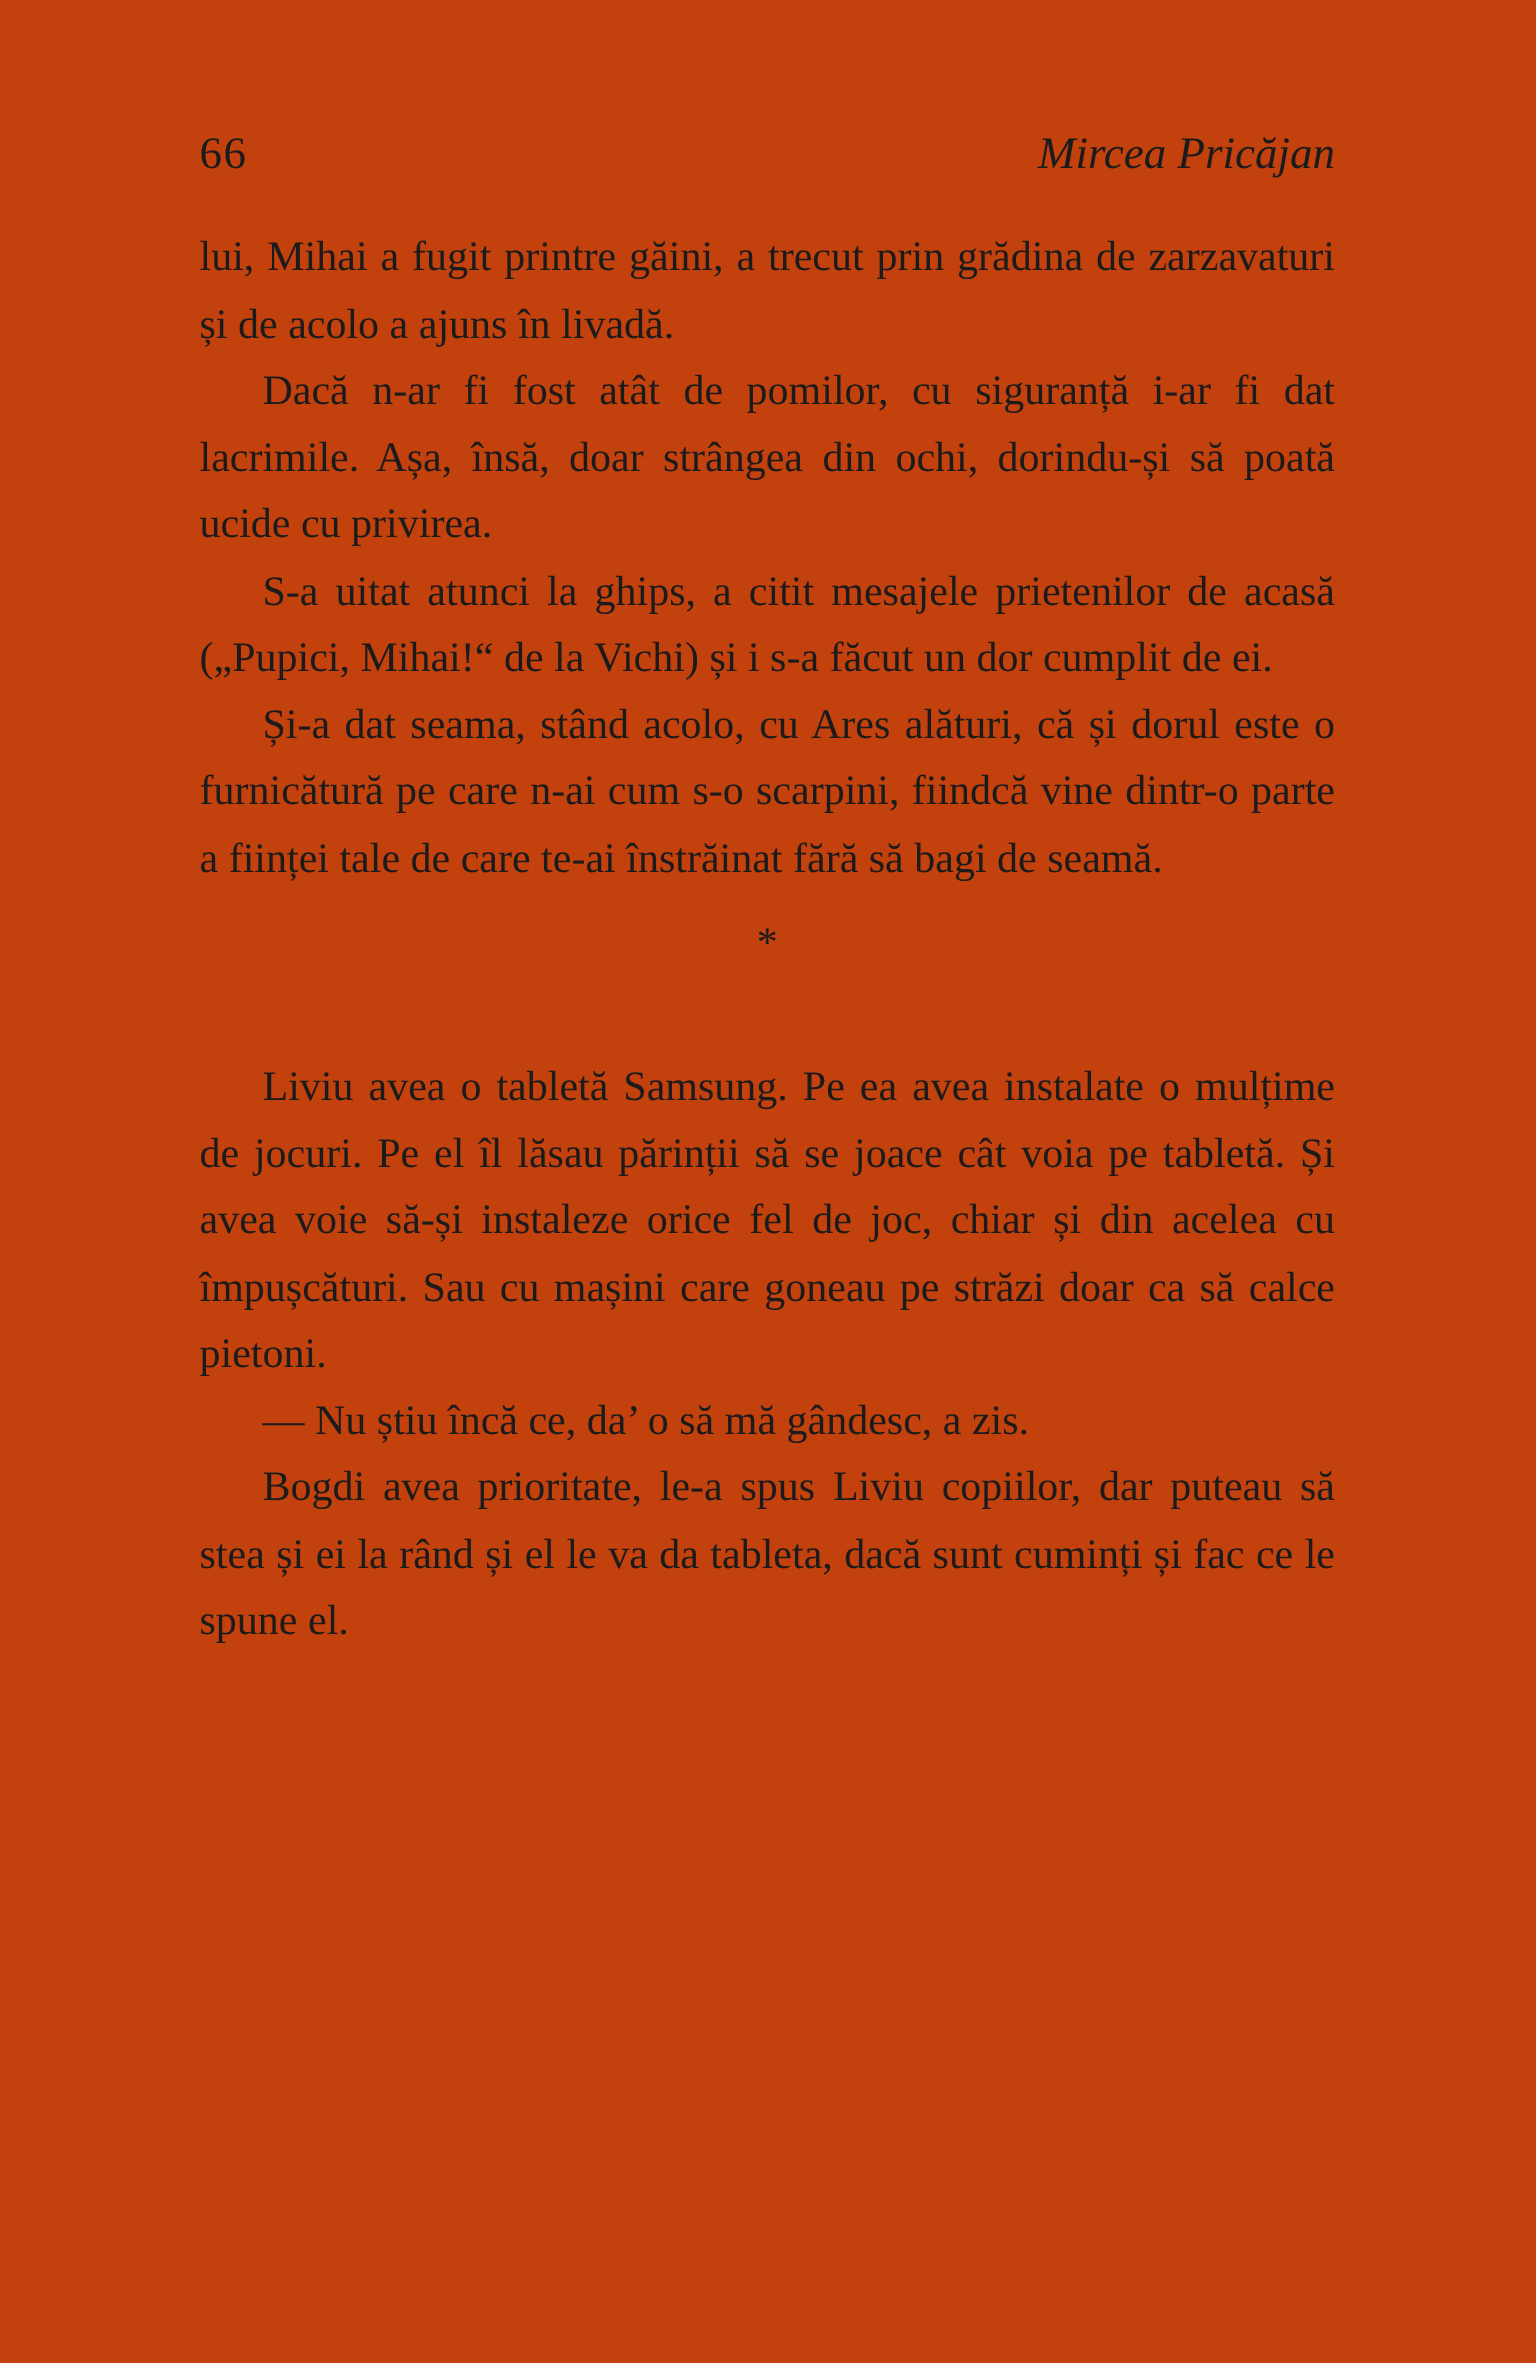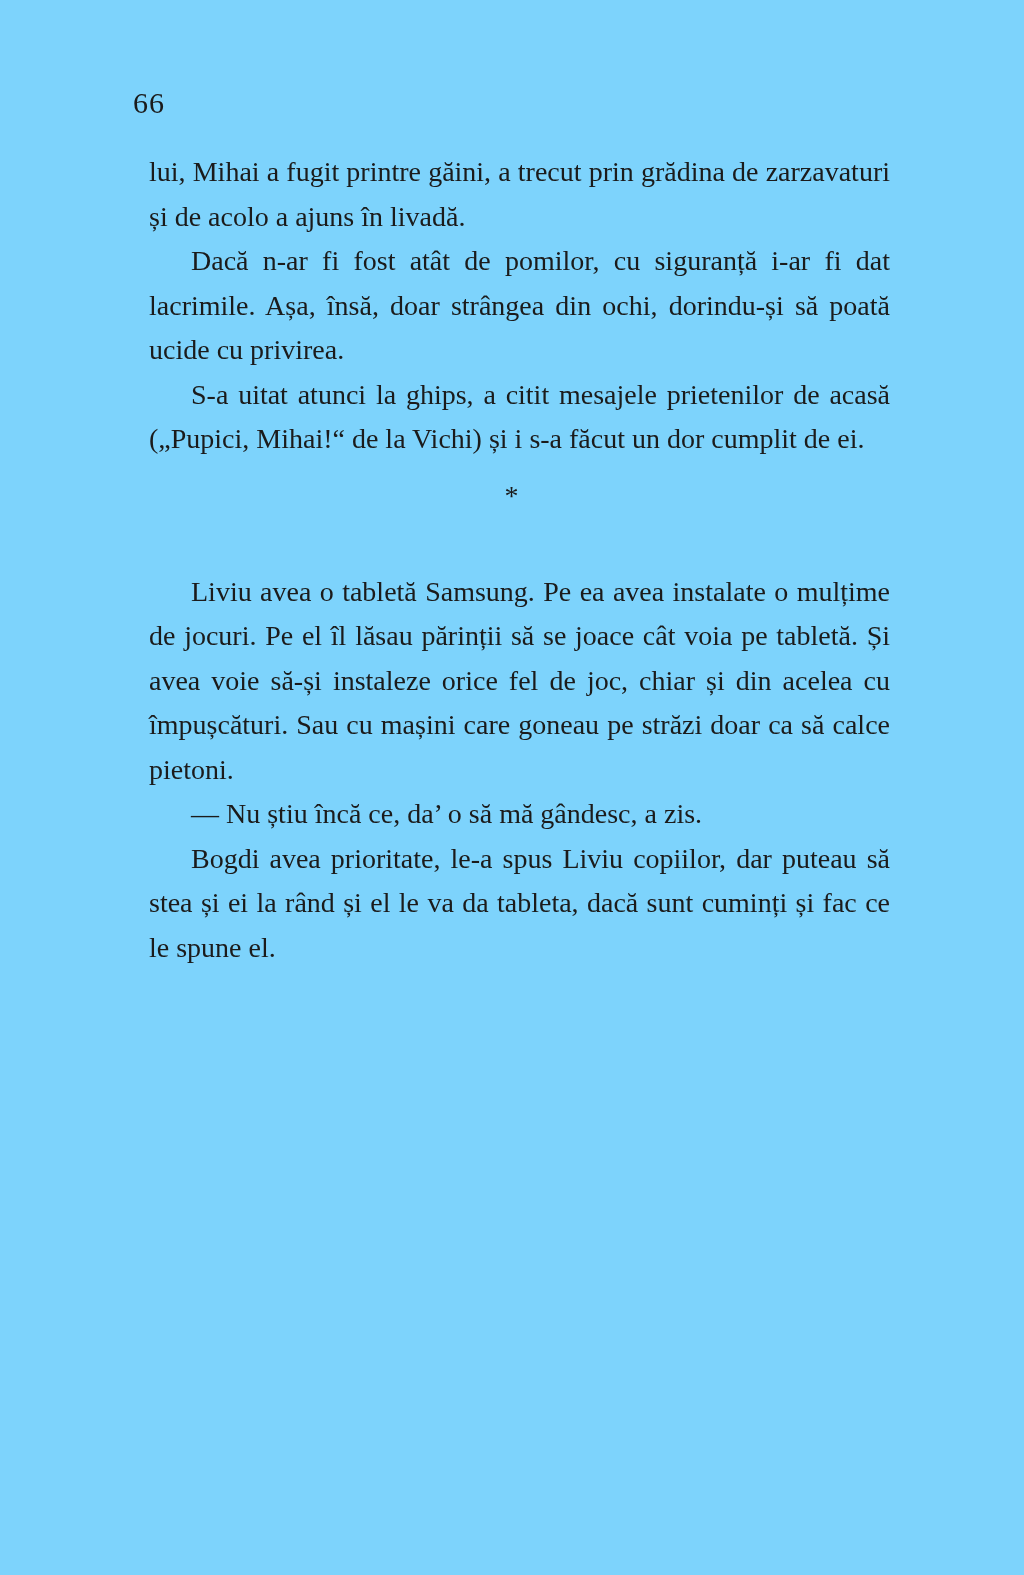"66" .page { background: #7dd3fc -> #c2410c }
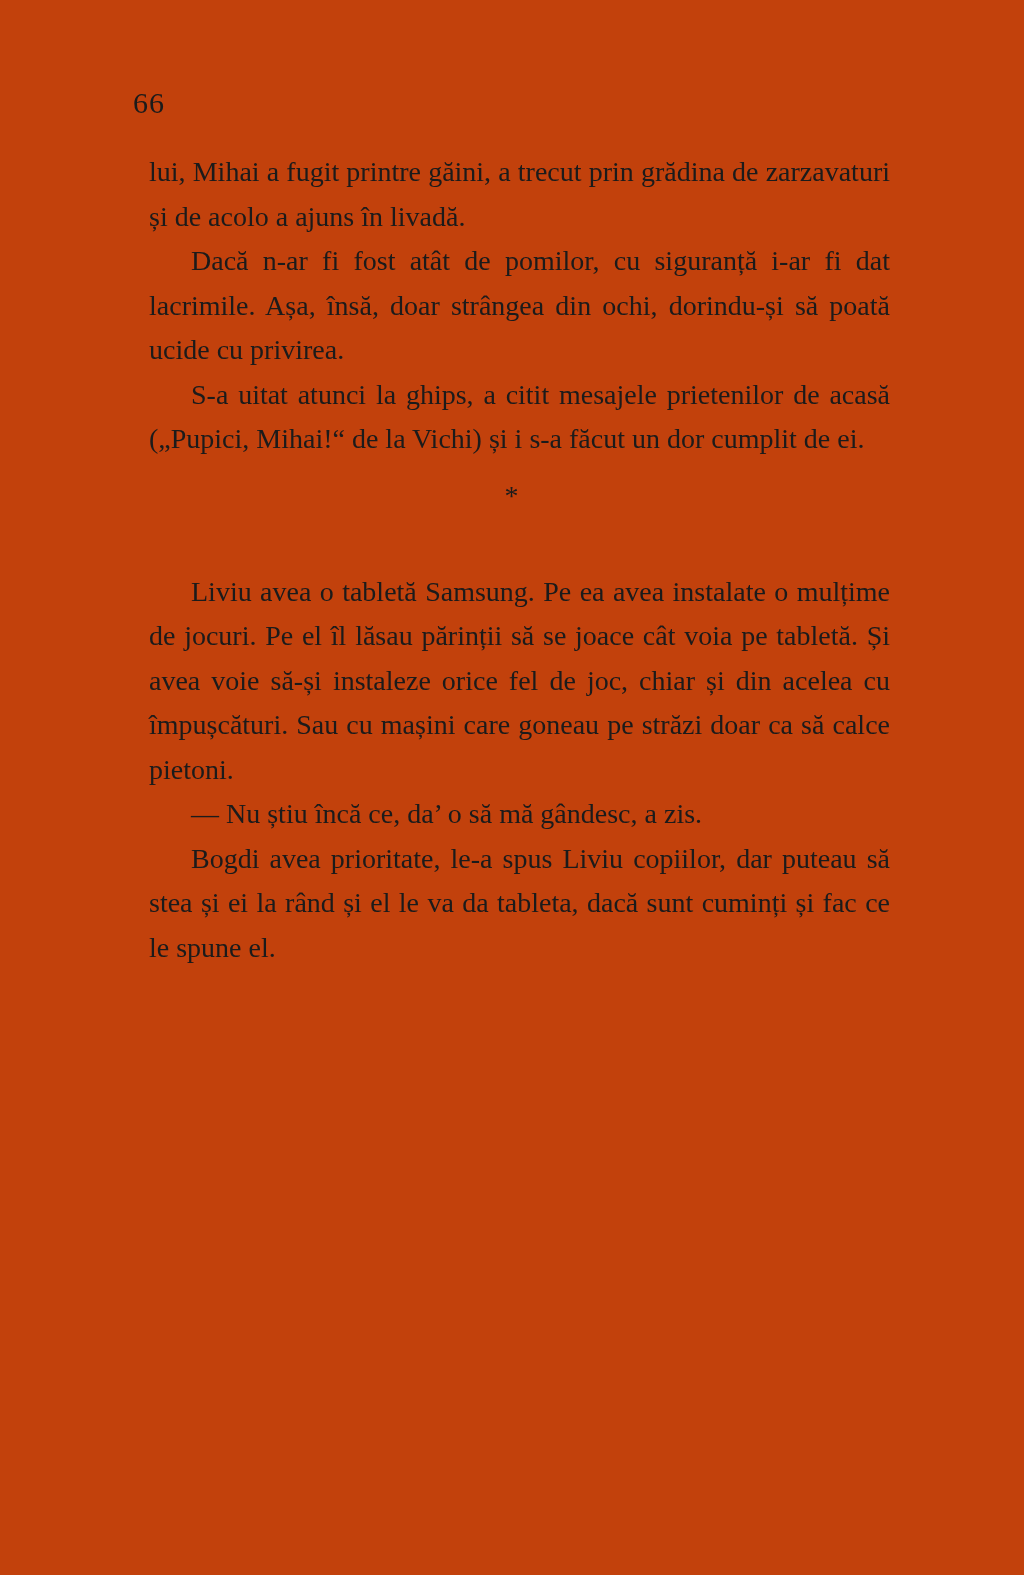"Mircea Pricăjan" span.running-title { html: none -> <span>Mircea Pricăjan</span> }
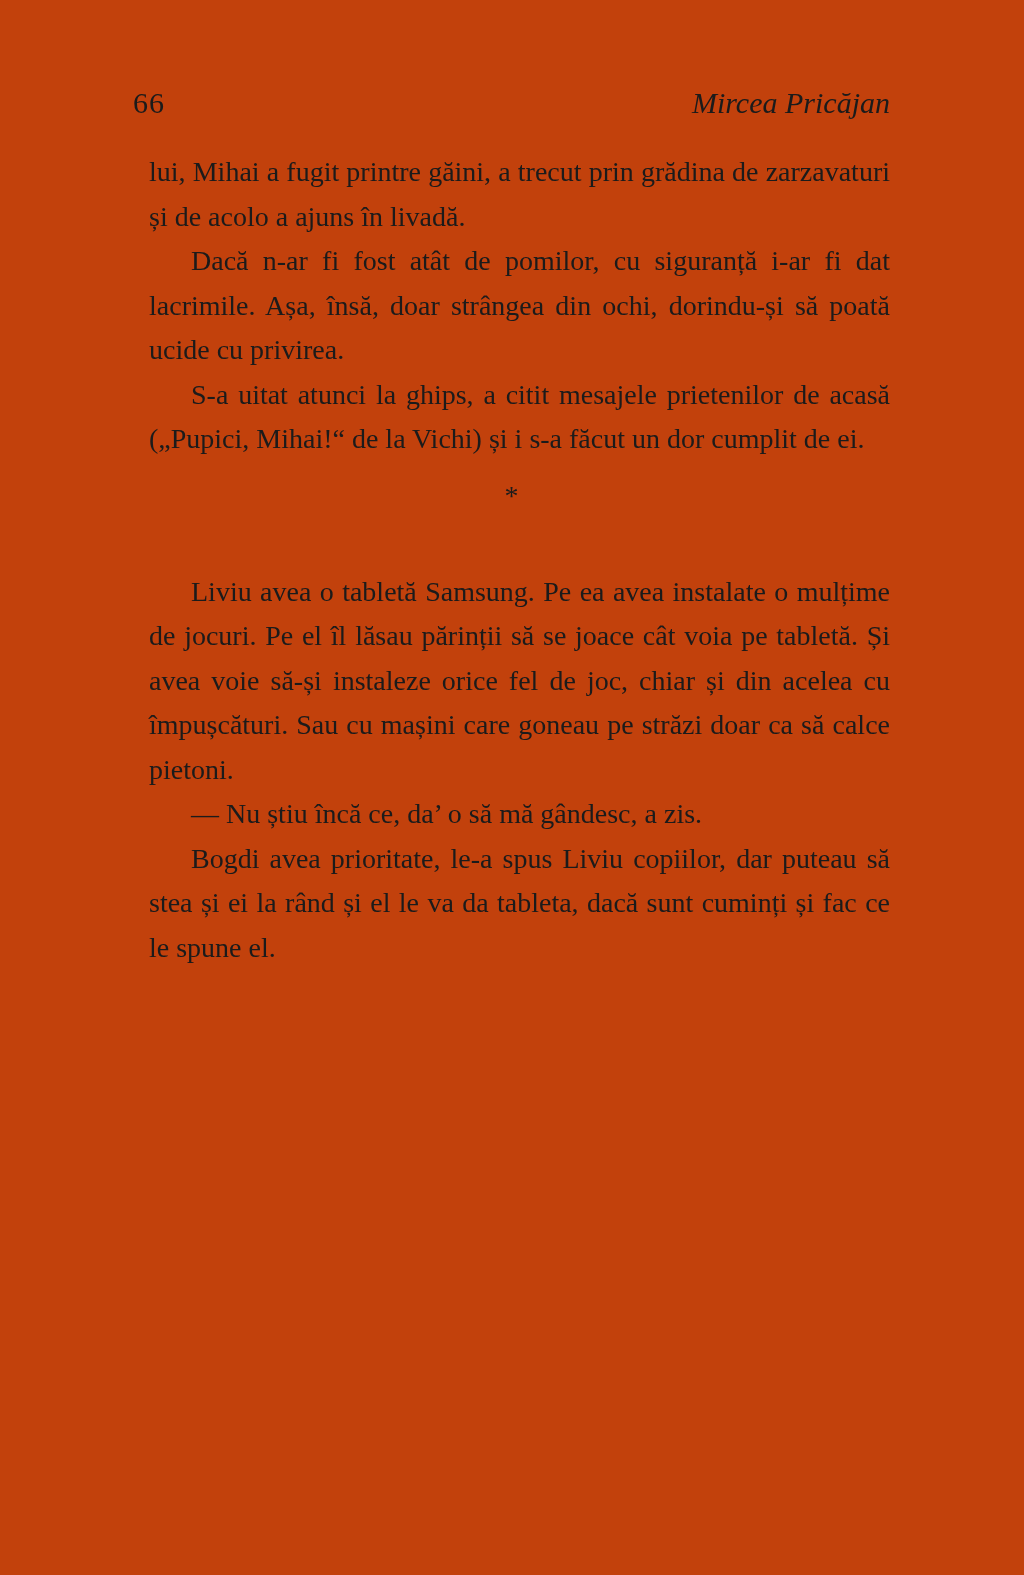"lui, Mihai a fugit printre" .body-text p { margin-left: 16px -> none }
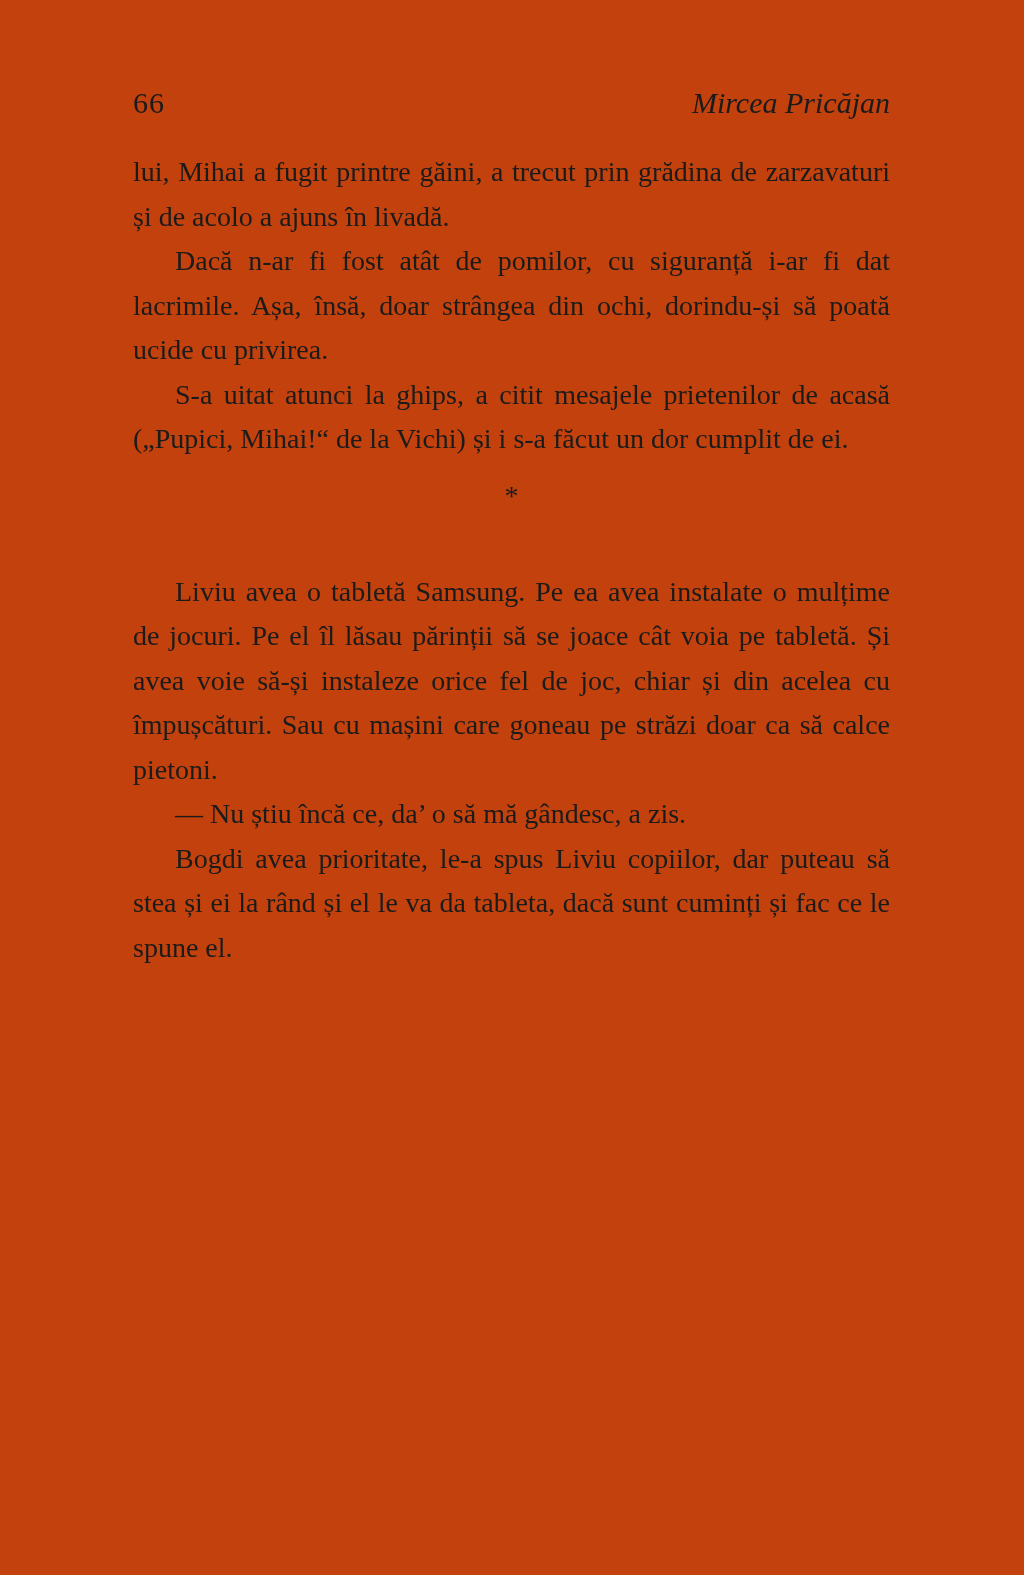"Și-a dat seama, stând acolo," p { html: none -> <p>Și-a dat seama, stând acolo, cu Ares alături, că și dorul este o furnicătură pe care n-ai cum s-o scarpini, fiindcă vine dintr-o parte a ființei tale de care te-ai înstrăinat fără să bagi de seamă.</p> }
